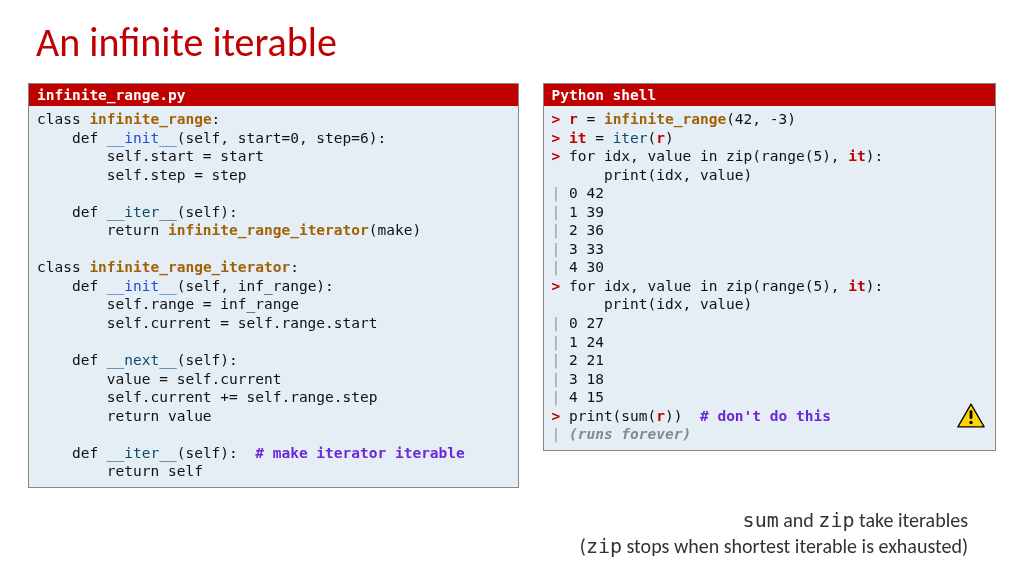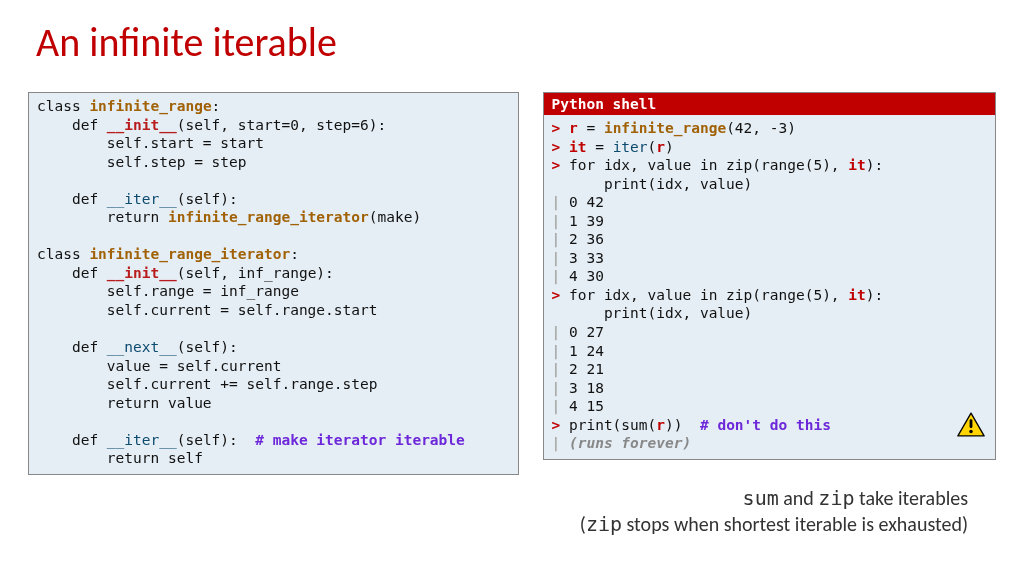"An infinite iterable" h1.title { margin-bottom: 25px -> 16px }
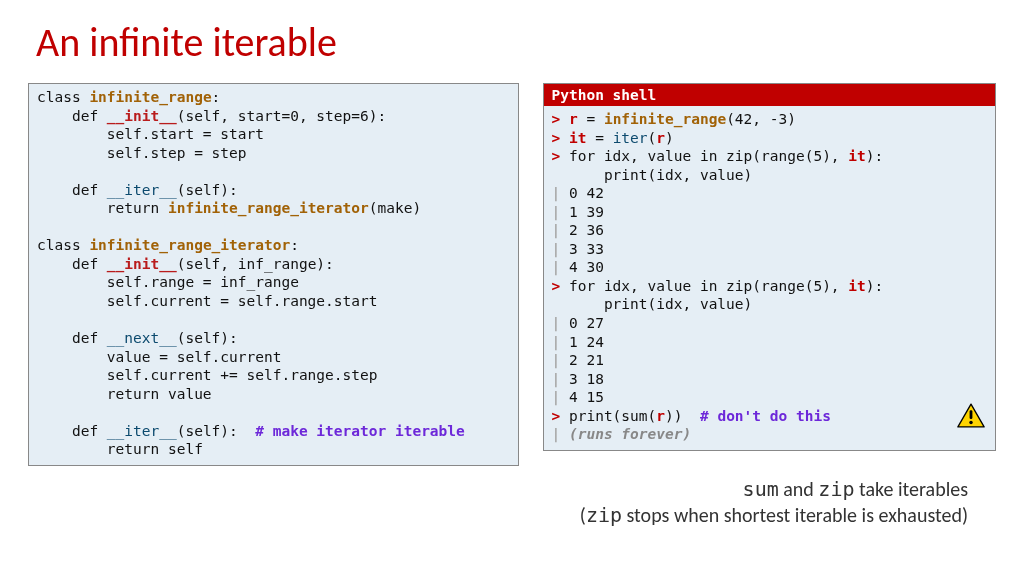"infinite_range.py" div.panel-header { html: none -> <div>infinite_range.py</div> }
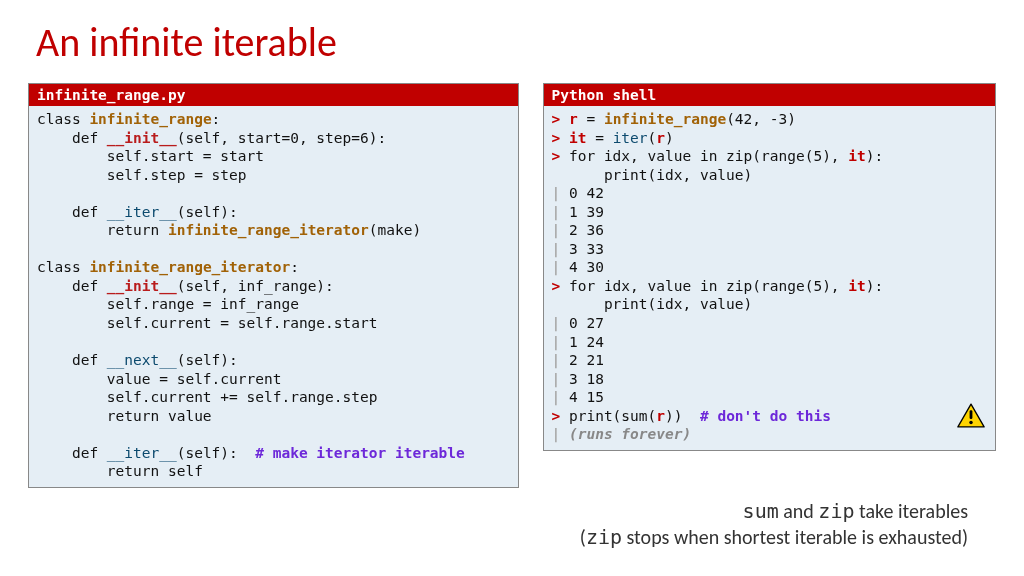"__init__" .dundera { color: #b91c1c -> #1d4ed8; font-weight: bold -> normal }
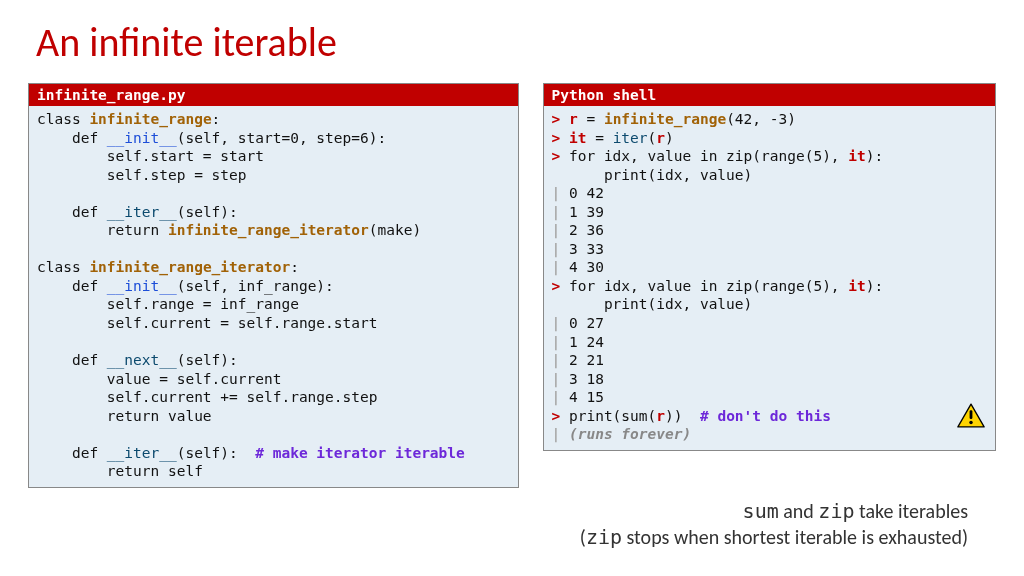"sum and zip take iterables" .footer { margin-top: 10px -> 19px }
